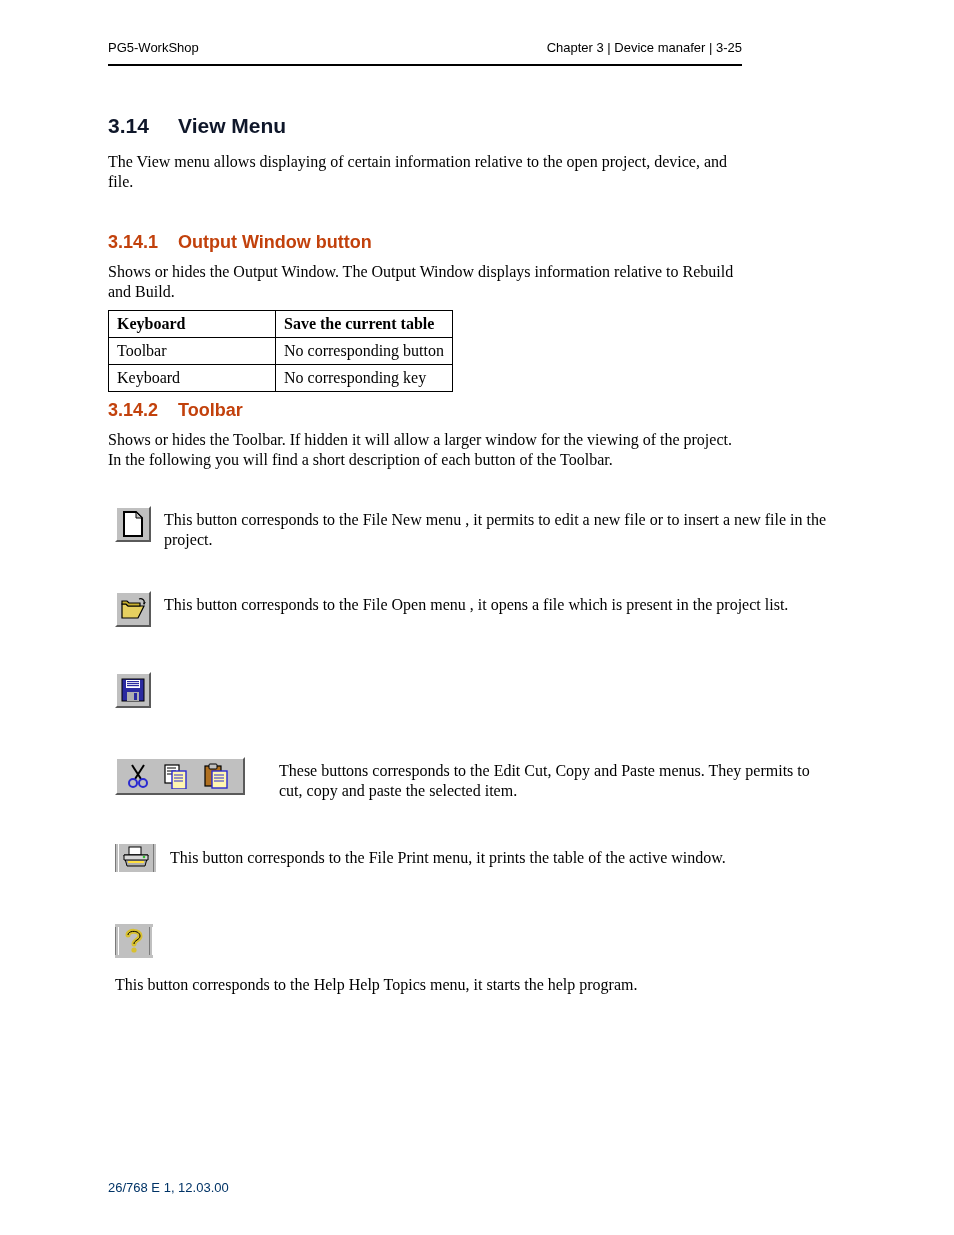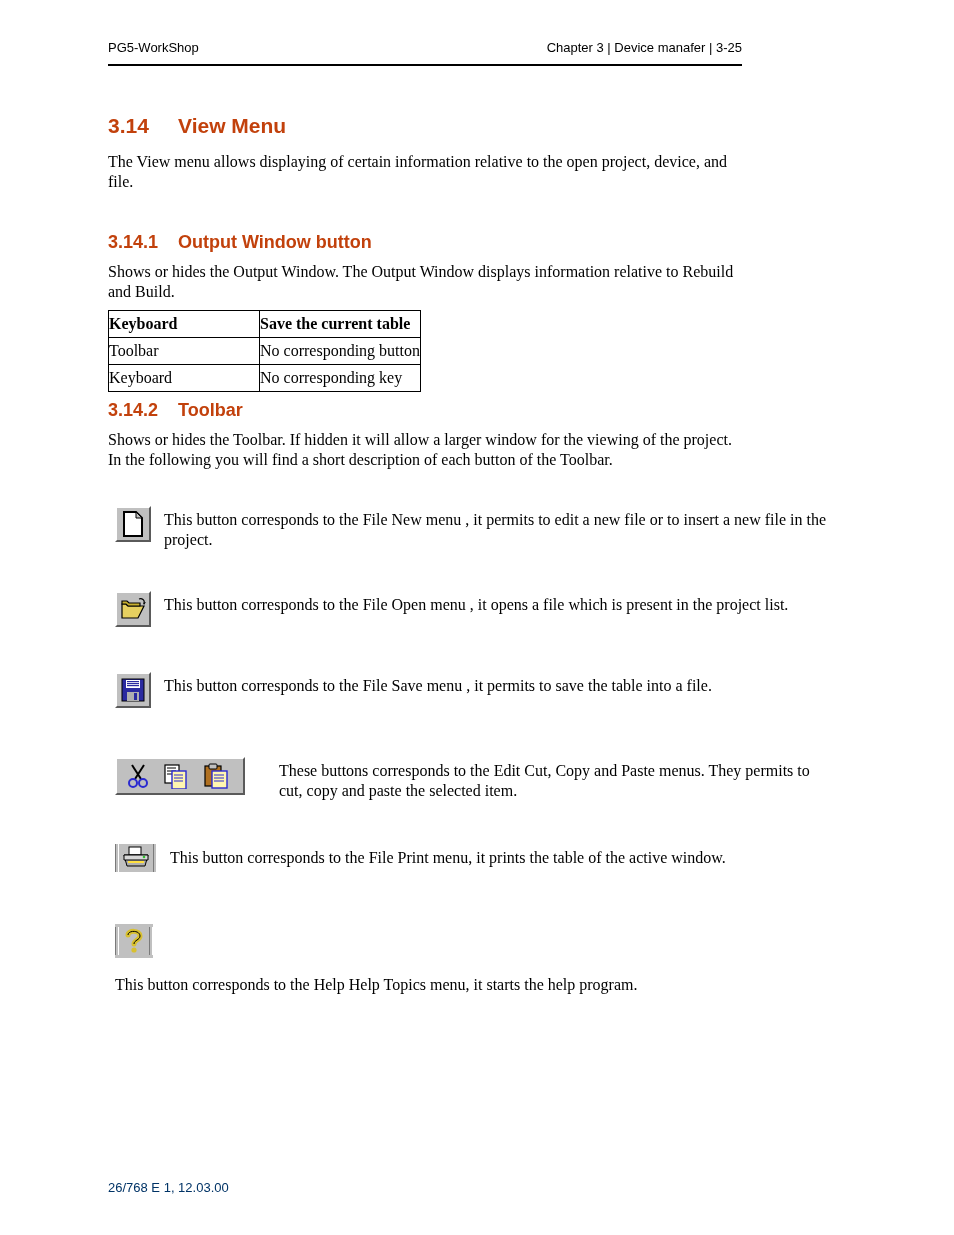"3.14 View Menu" .section-title { color: #c2410c -> #0f172a }
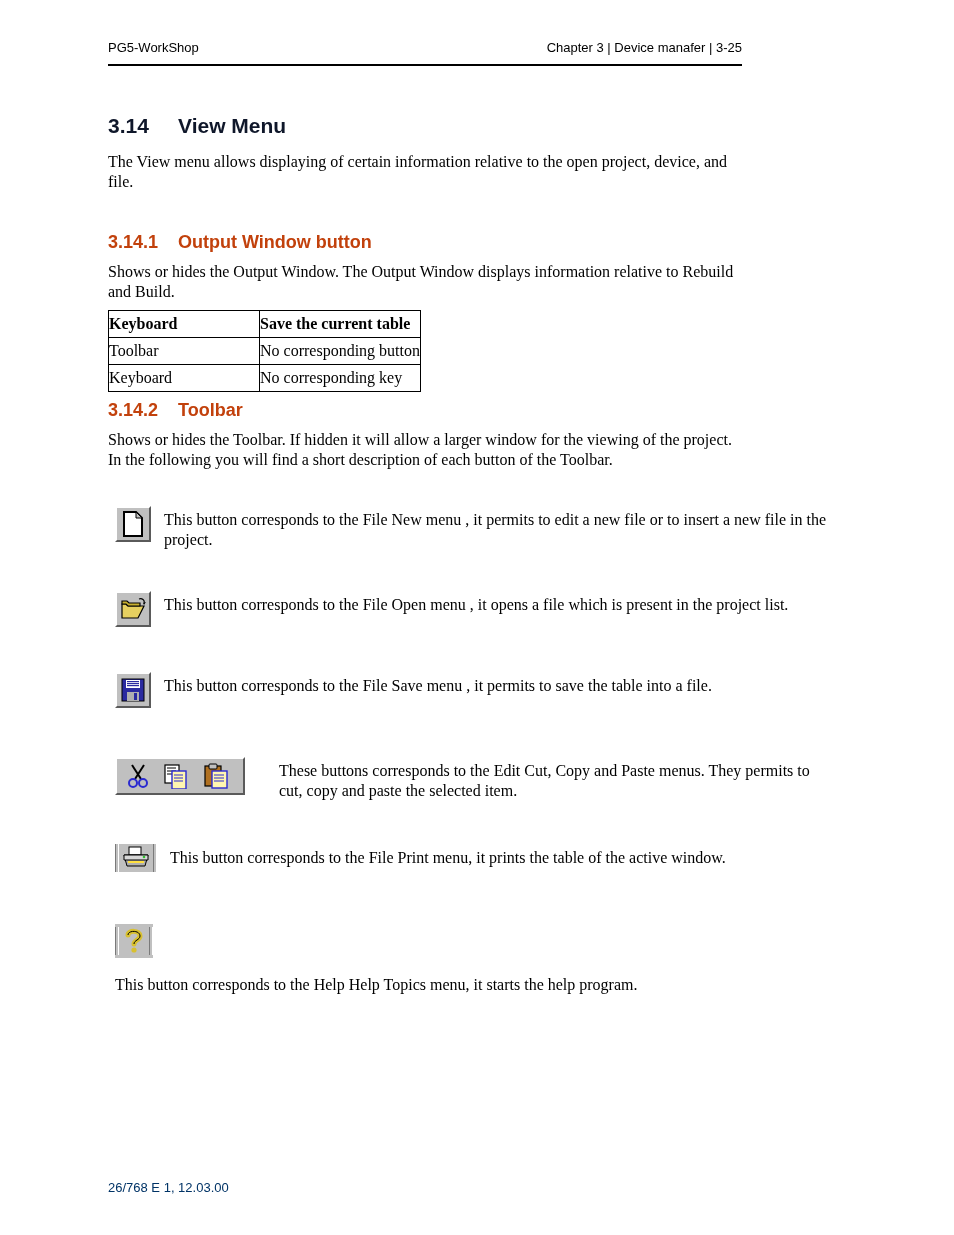"Keyboard" .tbl th, .tbl td { padding: 4px 0 -> 4px 8px }
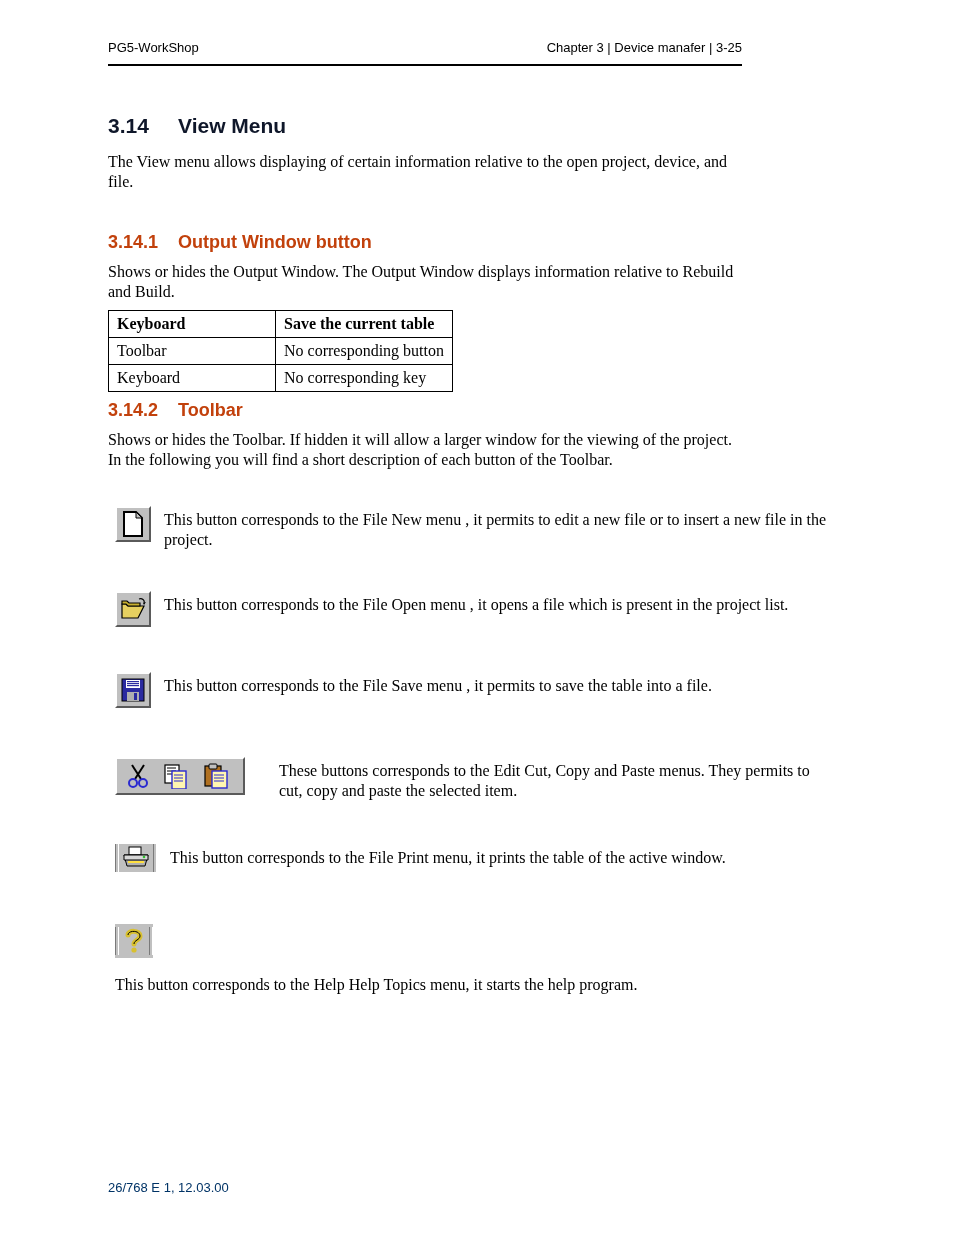"This button corresponds to the File Save" div.icon-desc { html: <div>This button corresponds to the File Save menu , it permits to save the table into a file.</div> -> none }
